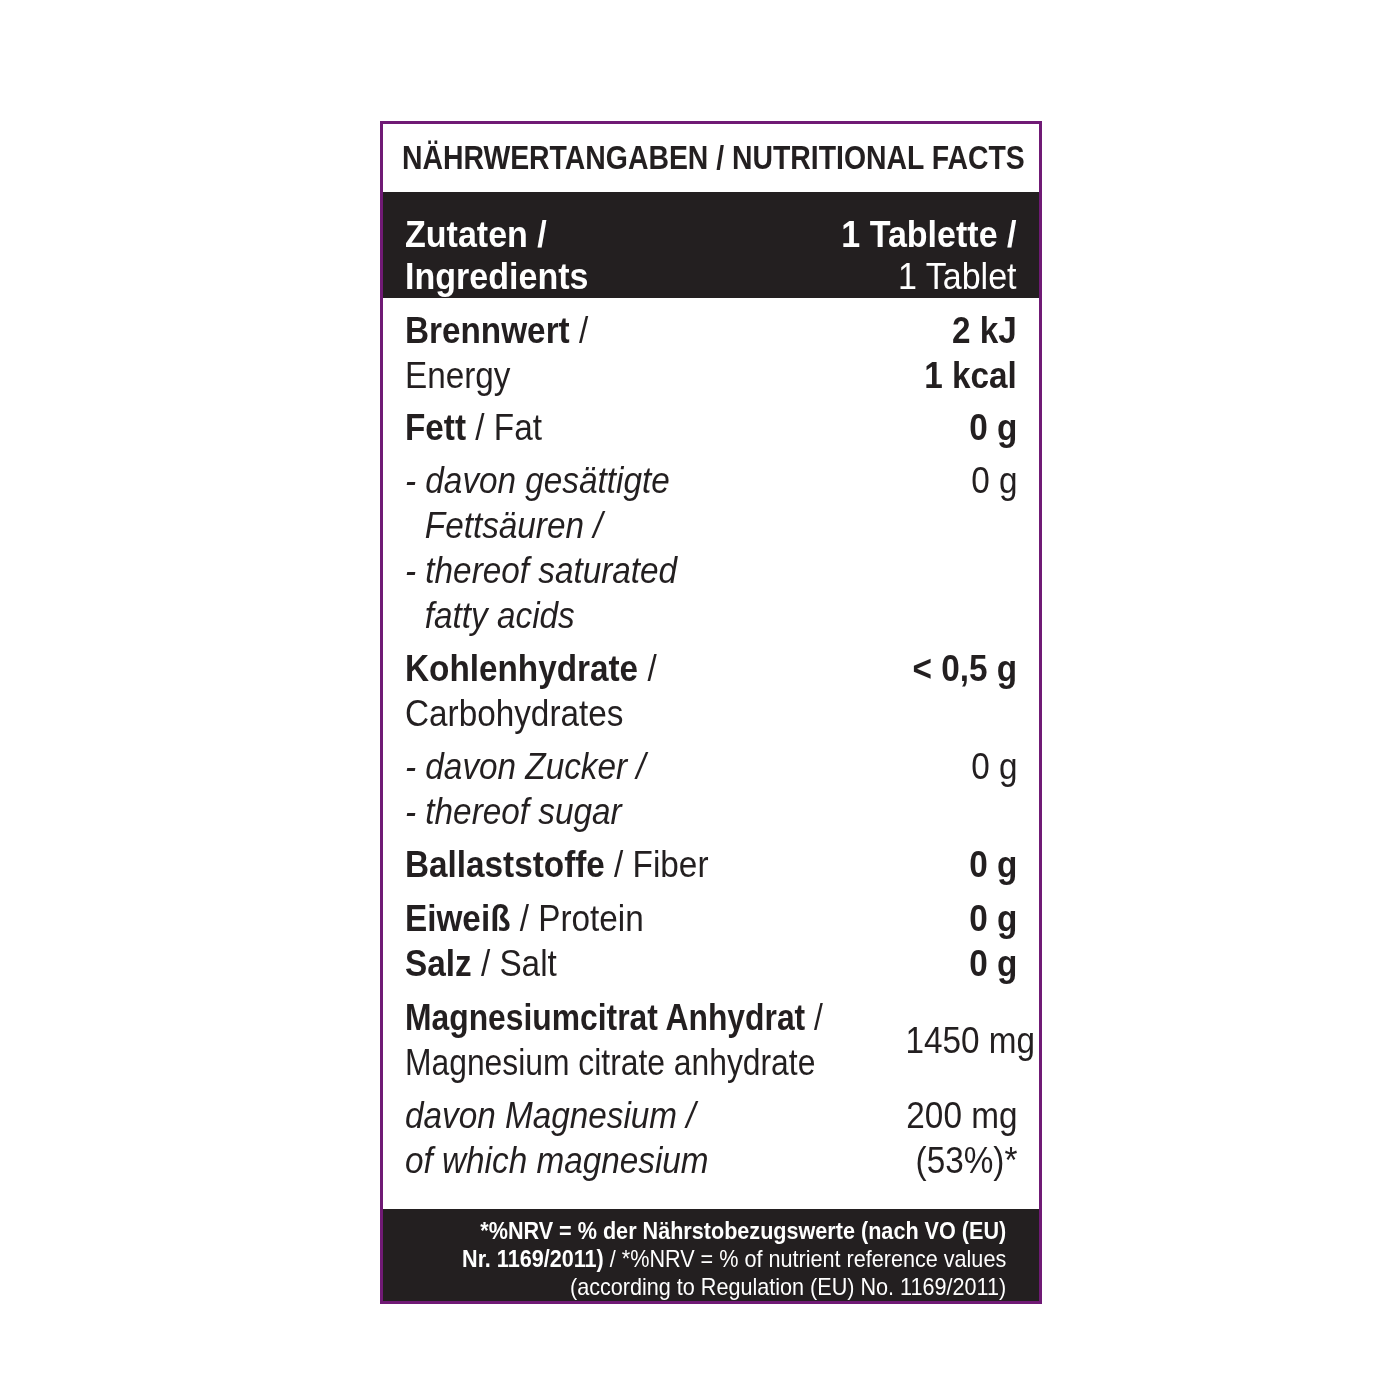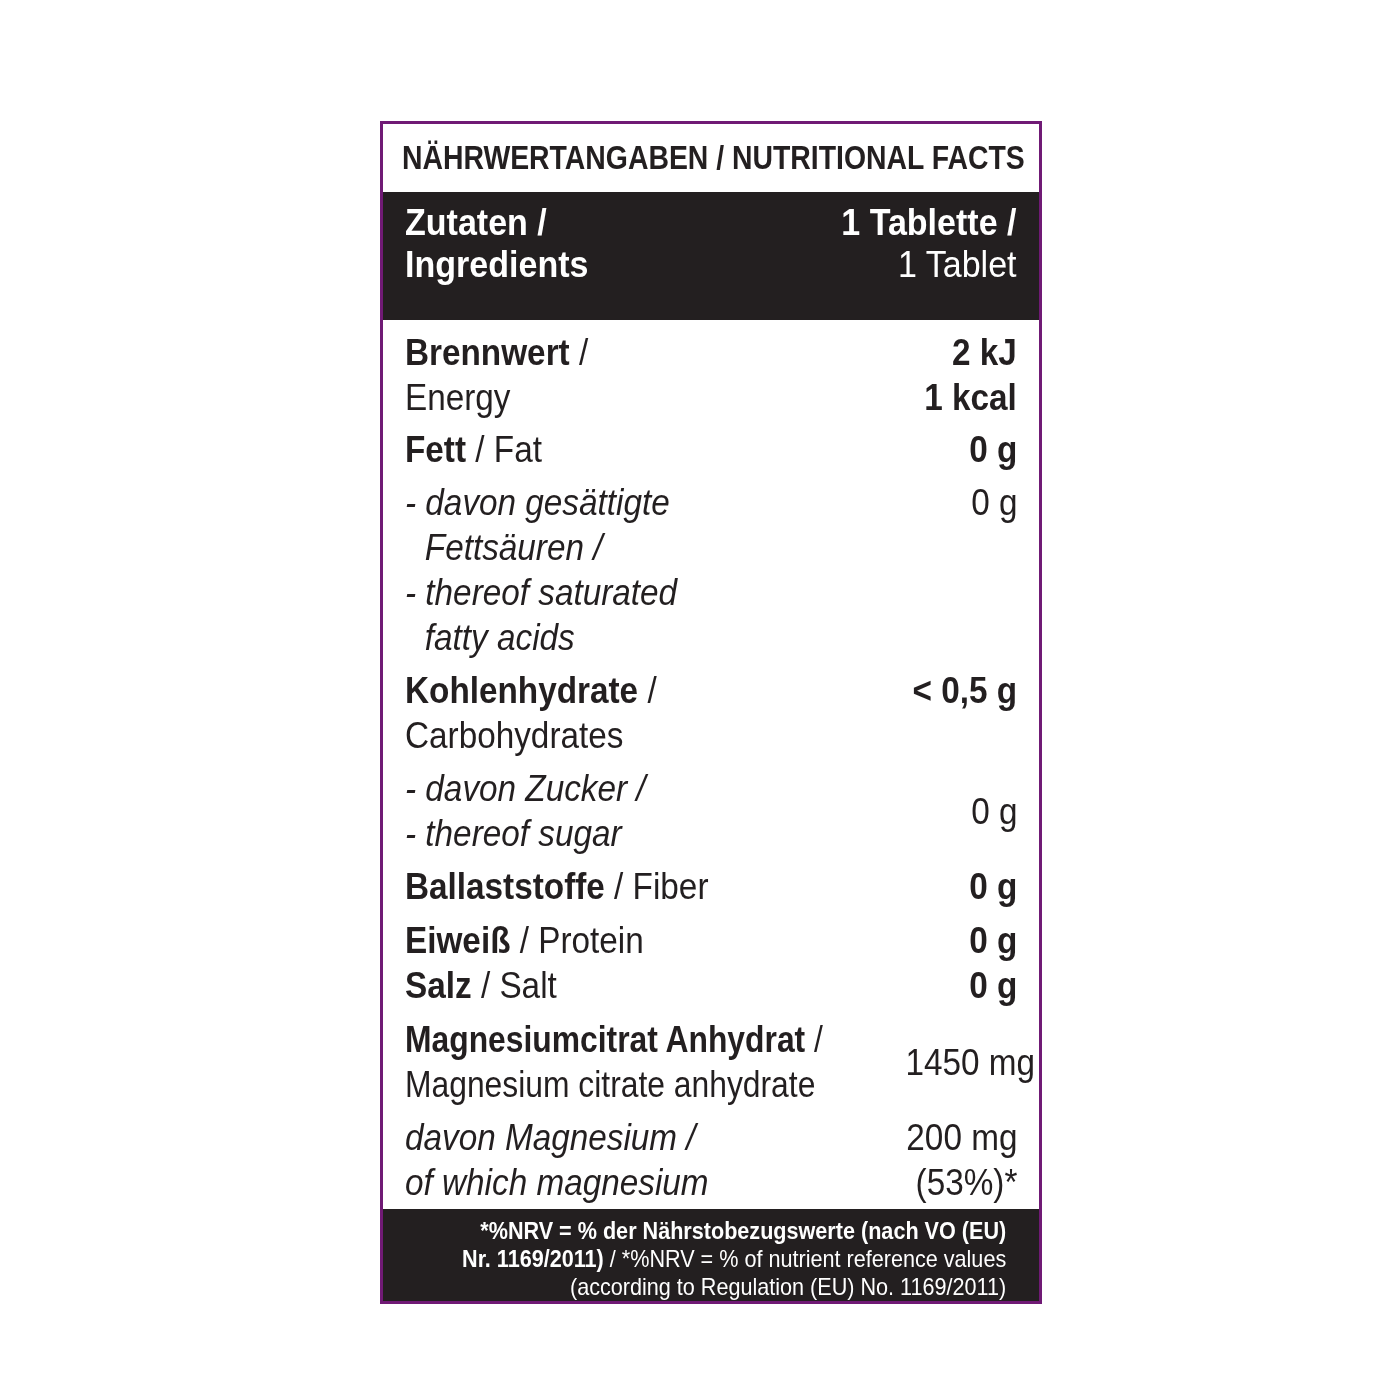"Zutaten /" .head { height: 128px -> 106px; padding: 10px 22px 0 22px -> 22px 22px 0 22px }
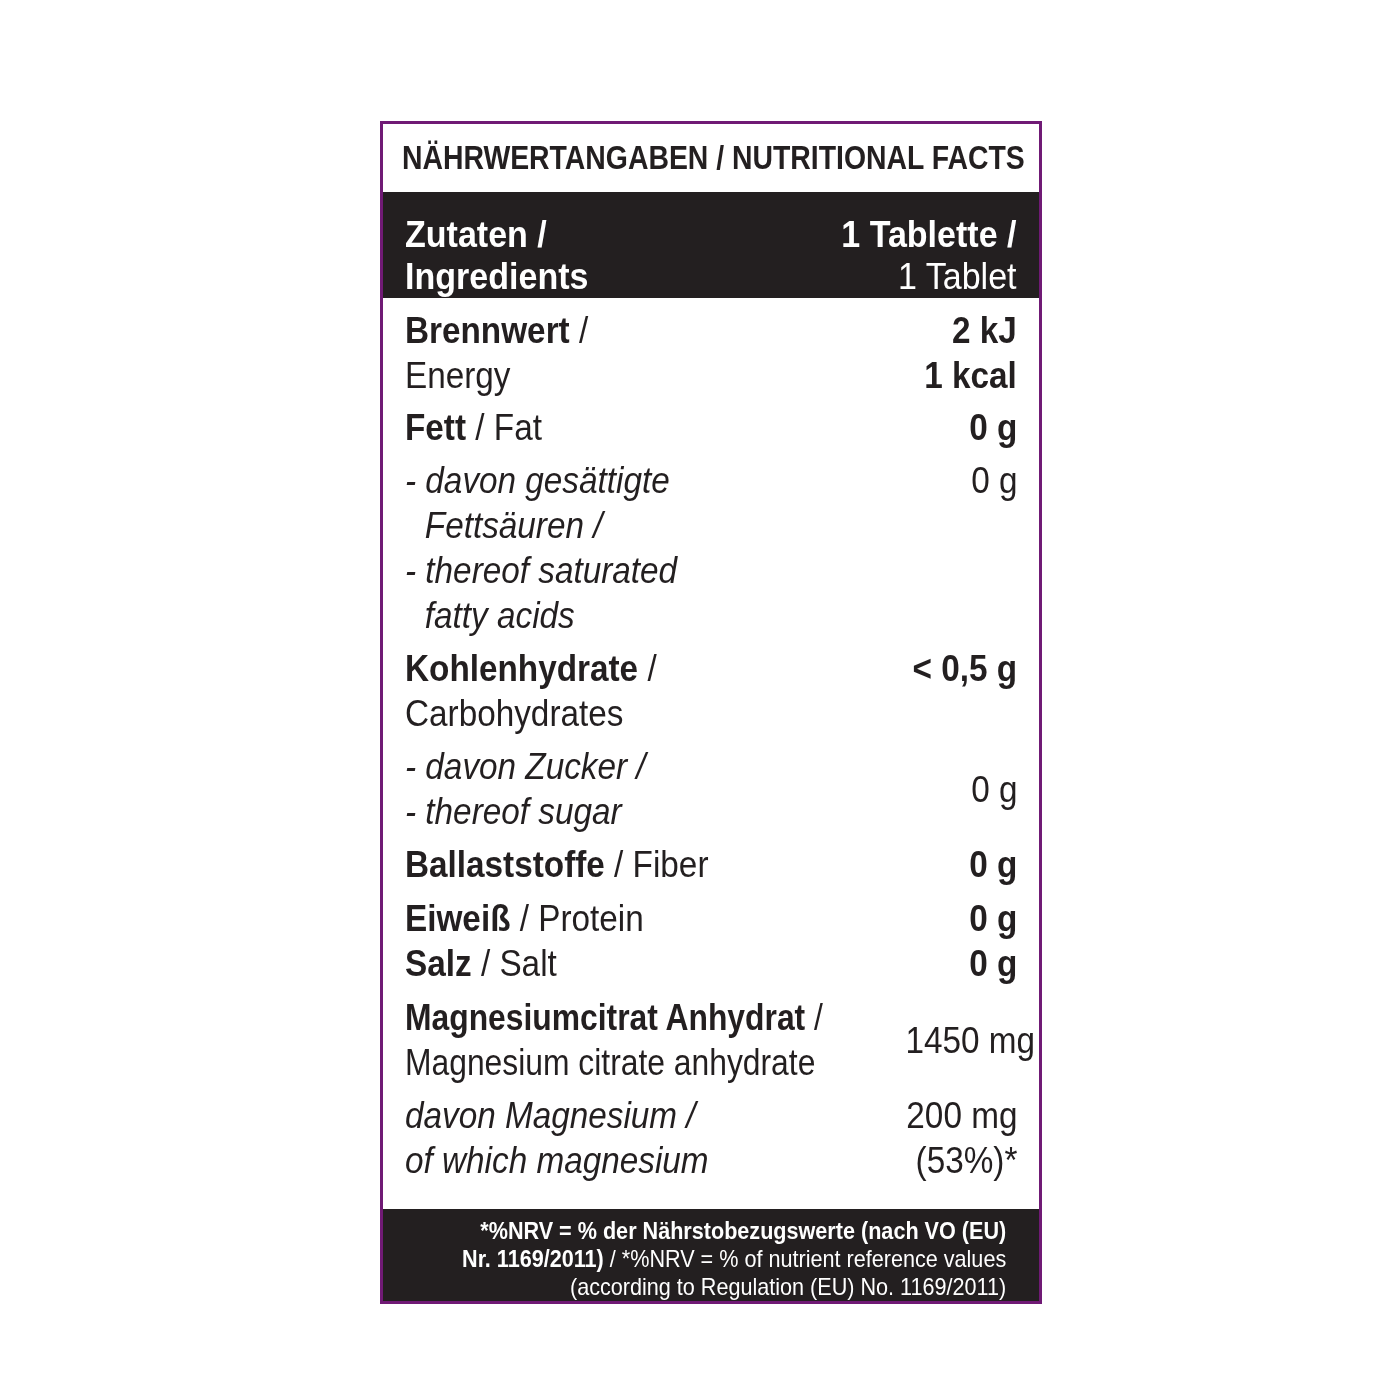"- davon Zucker /" div.row { align-items: center -> none }
